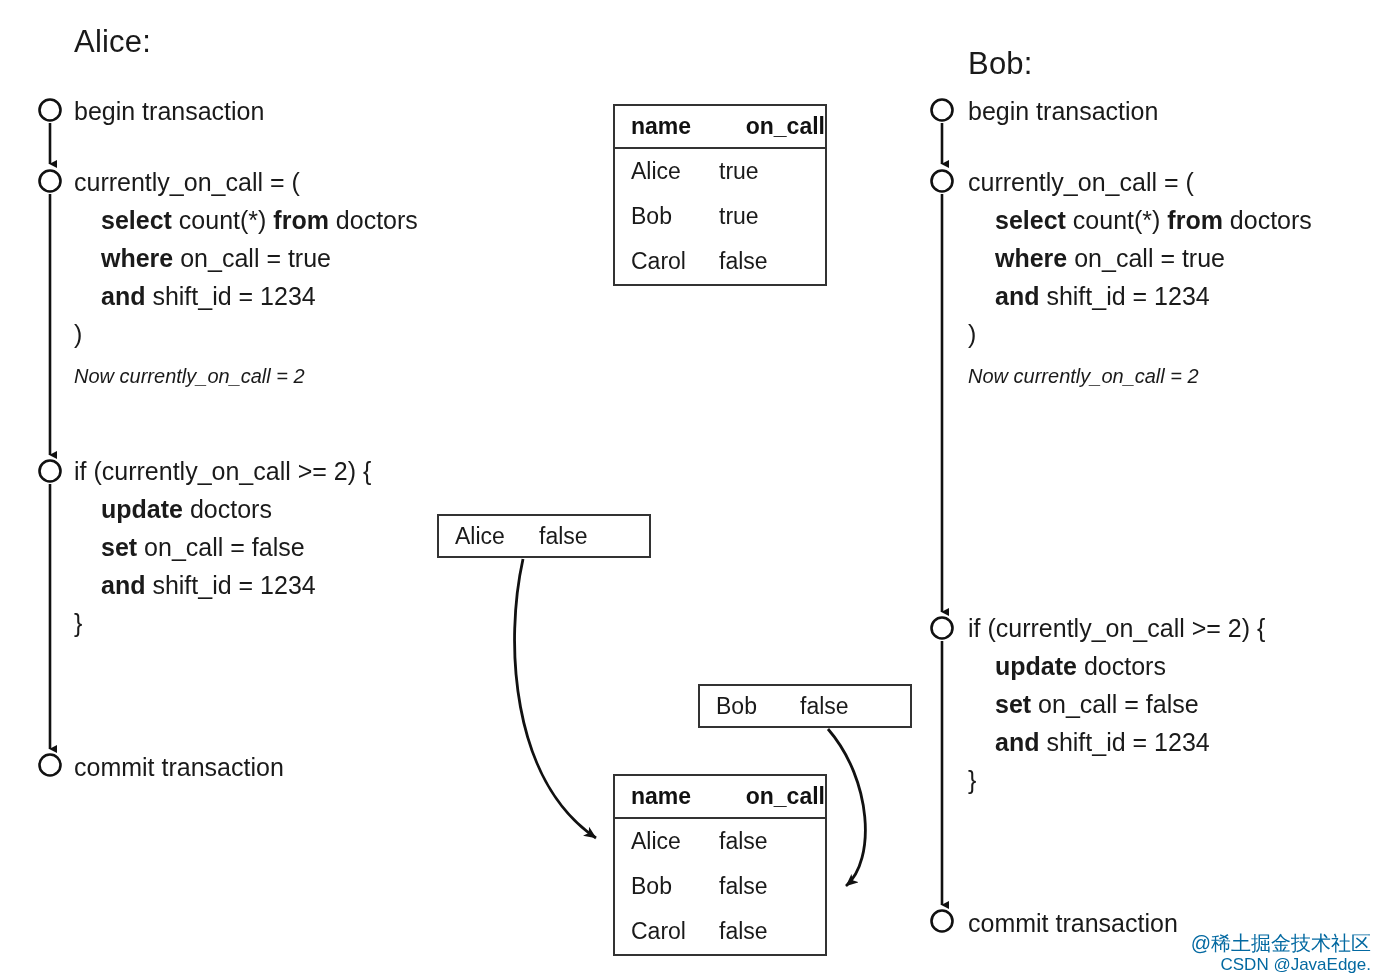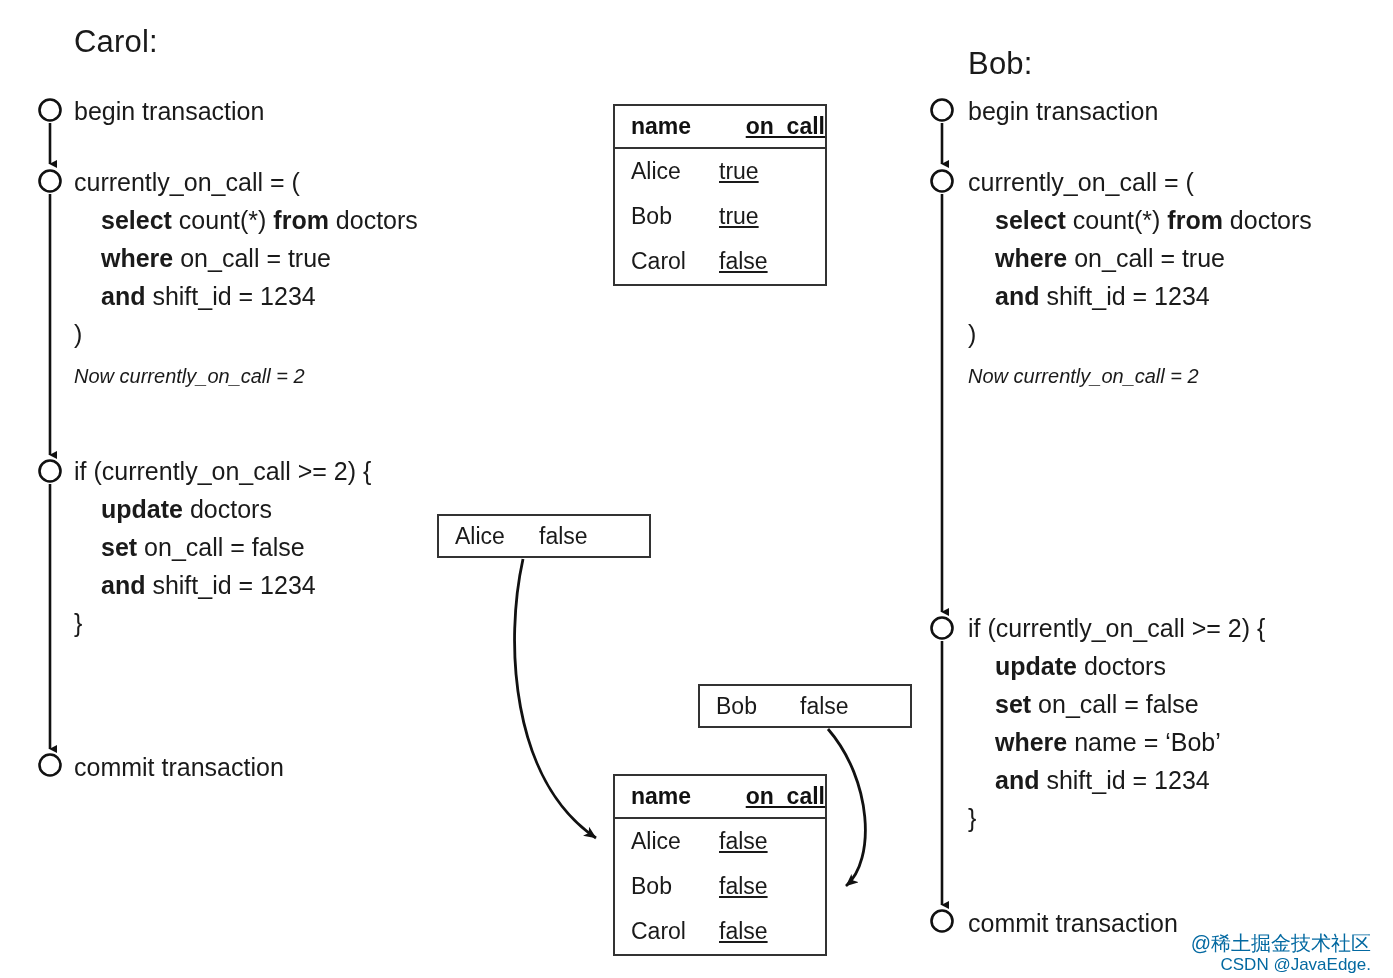"Carol:" div.col-title { text: Carol -> Alice }
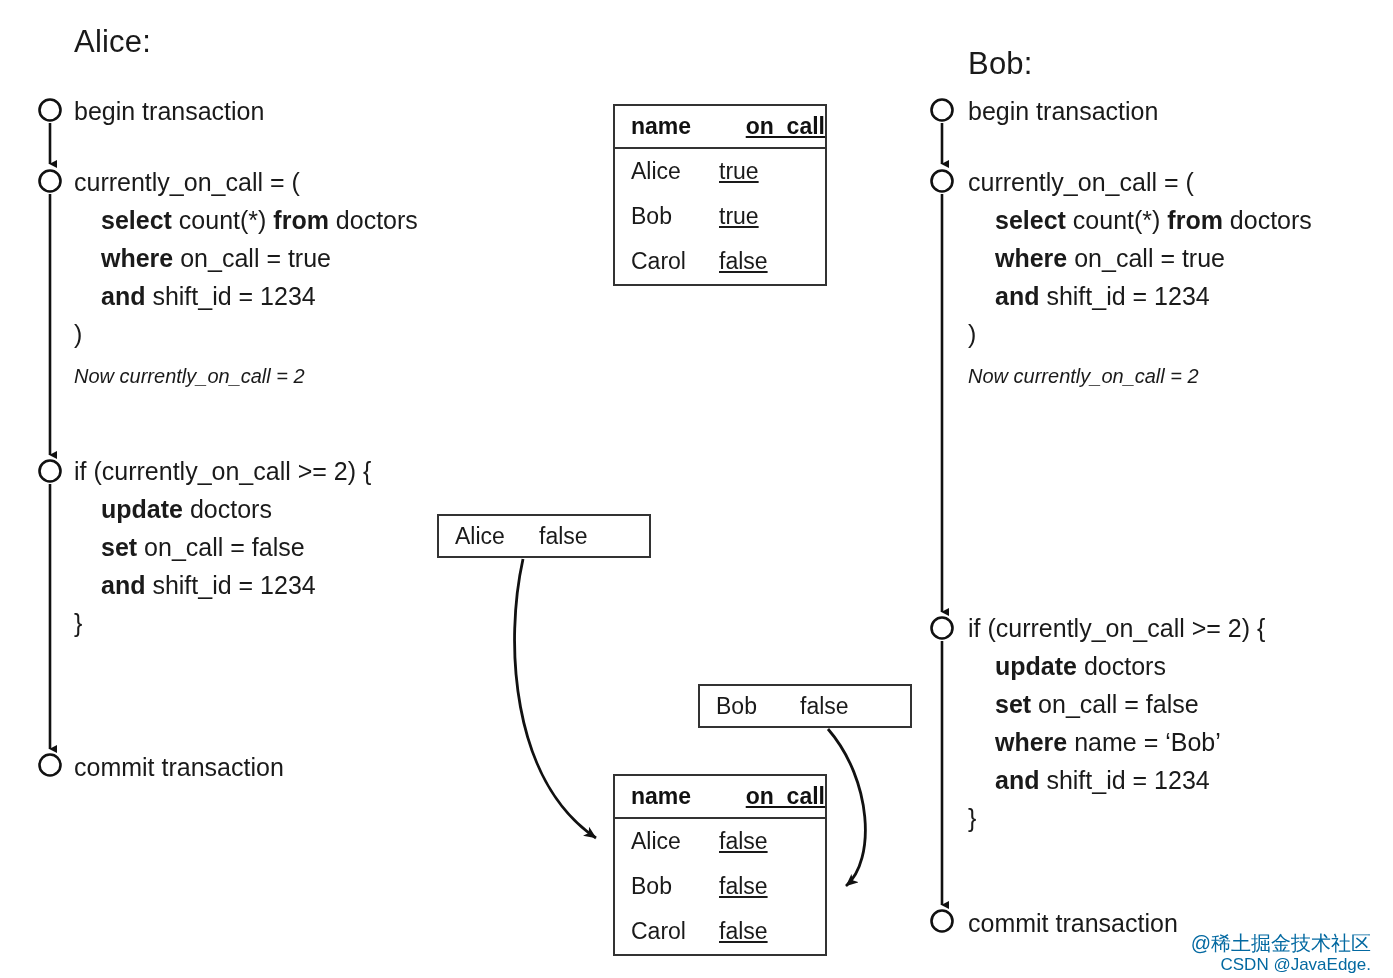"on_call" .db-table .c1 { text-decoration: underline -> none }
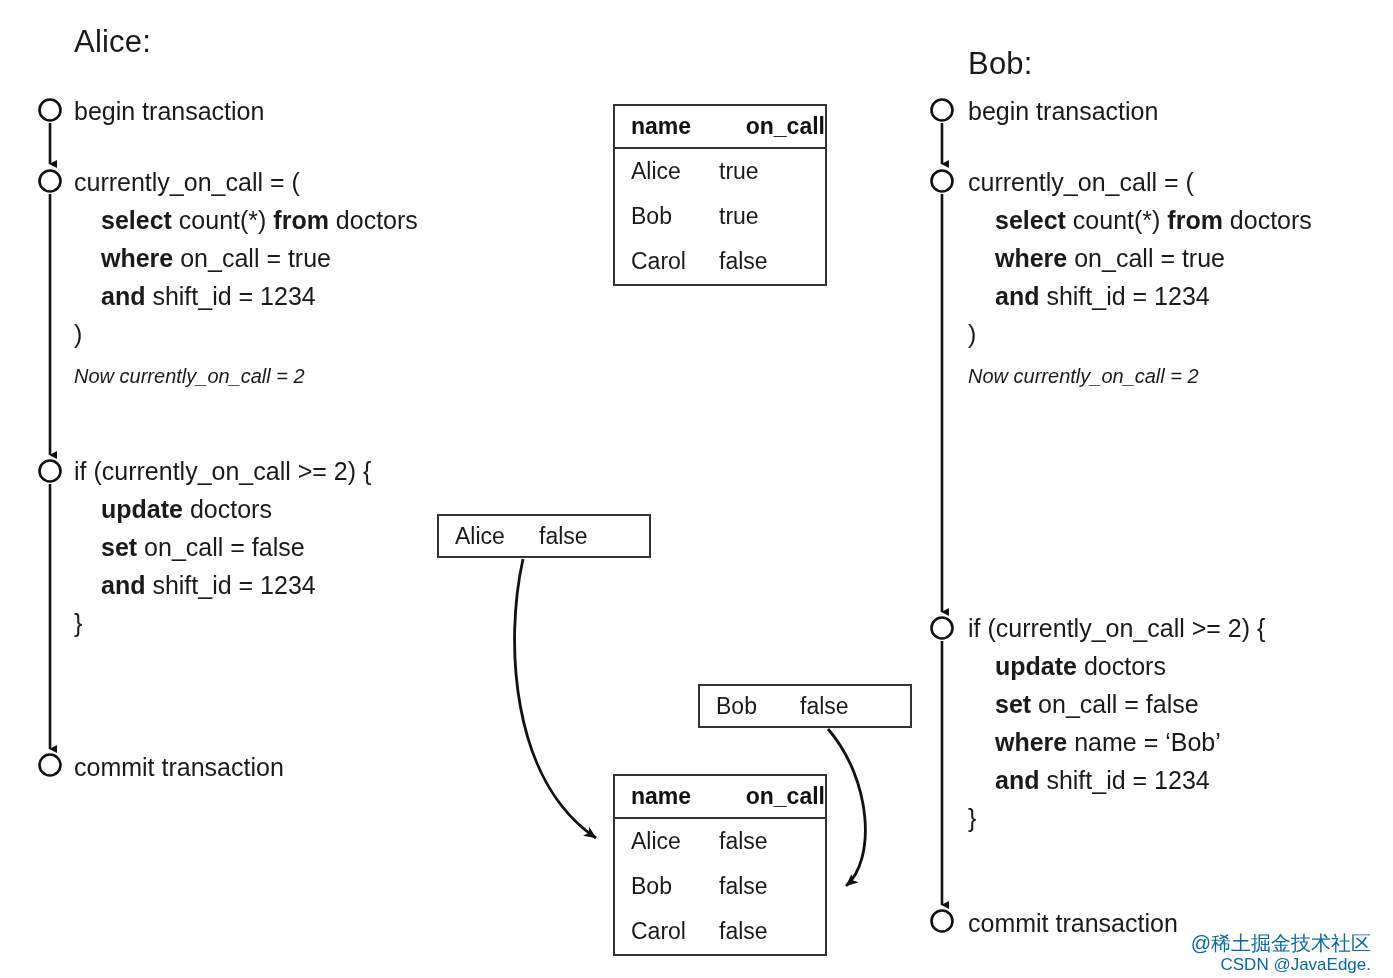"where name = ‘Bob’" span.ln { html: <span><b>where</b><span> name = ‘Bob’</span></span> -> none }
